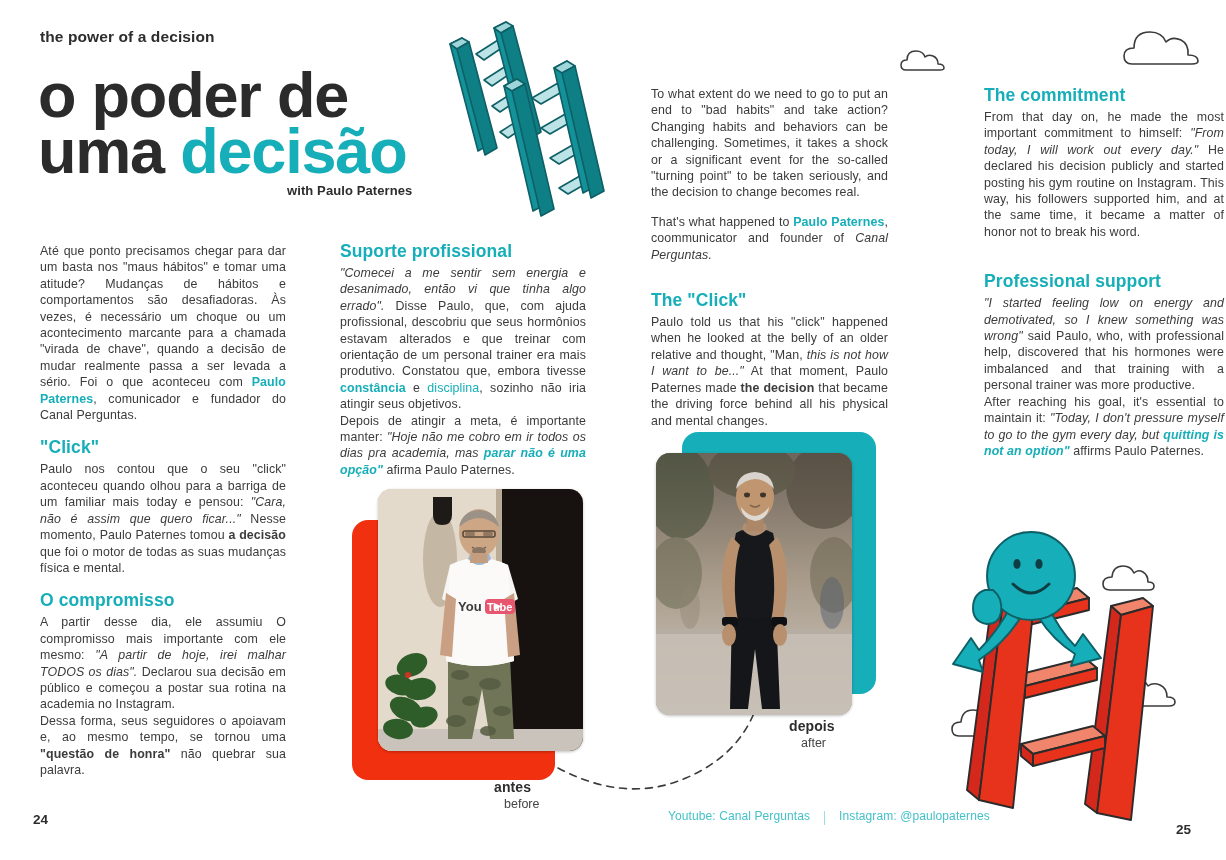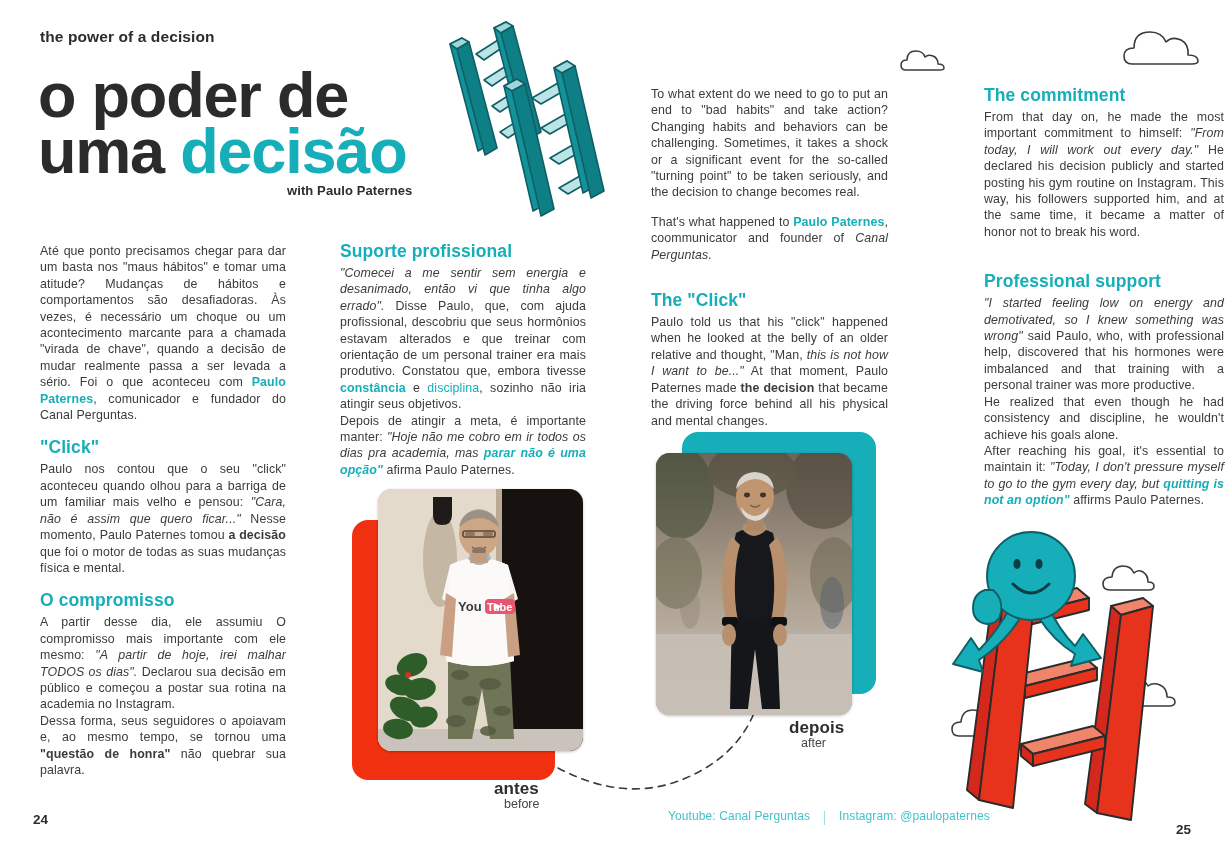"He realized that even though" p { html: <p>He realized that even though he had consistency and discipline, he wouldn't achieve his goals alone.</p> -> none }
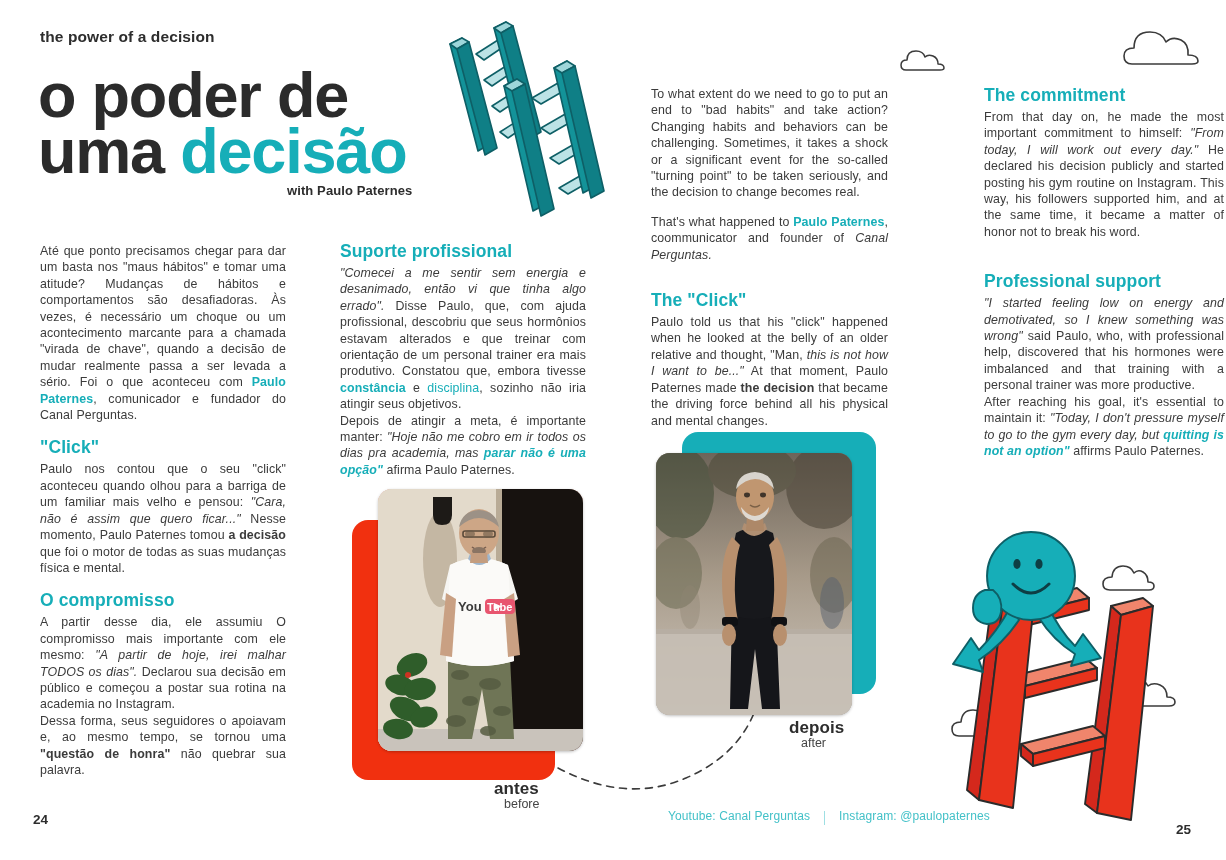"Paulo nos contou que o" span { text: velho -> today }
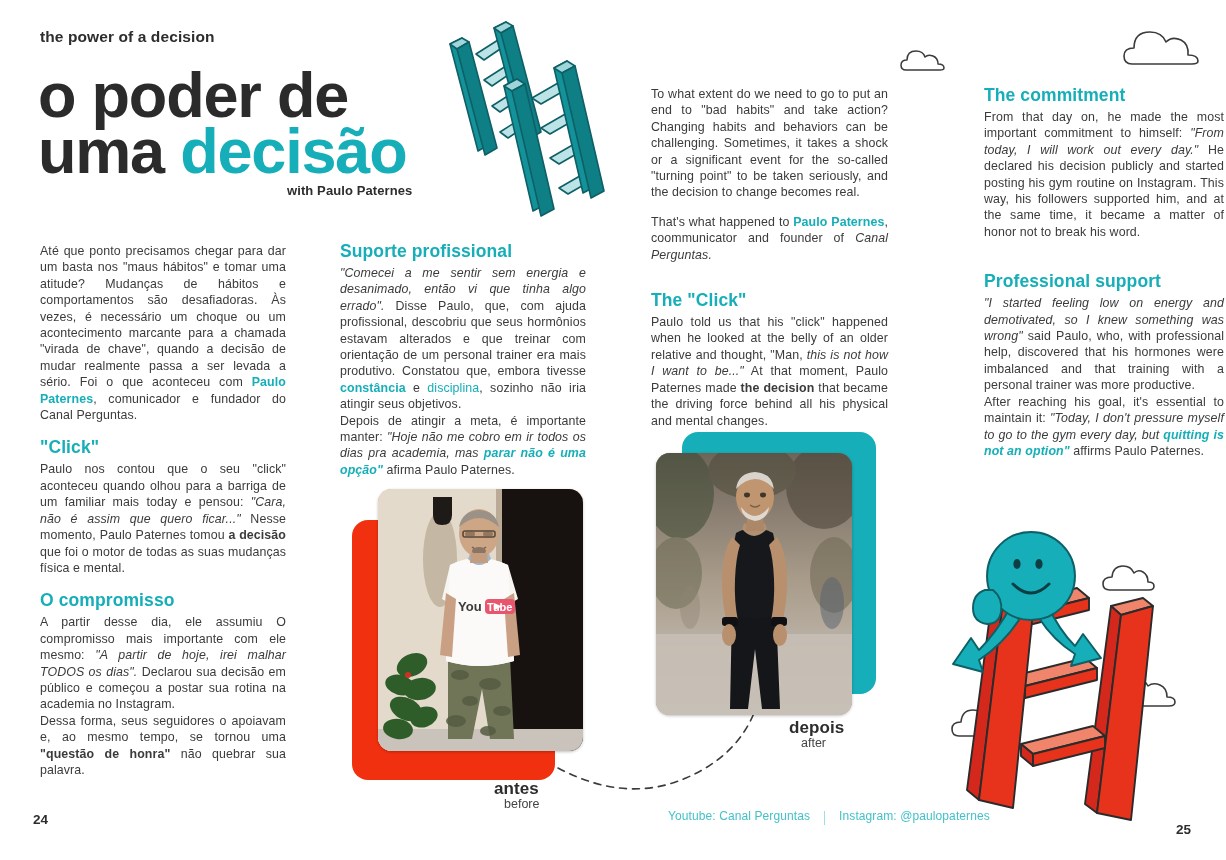"depois" .cap-main { font-size: 17px -> 14px }
